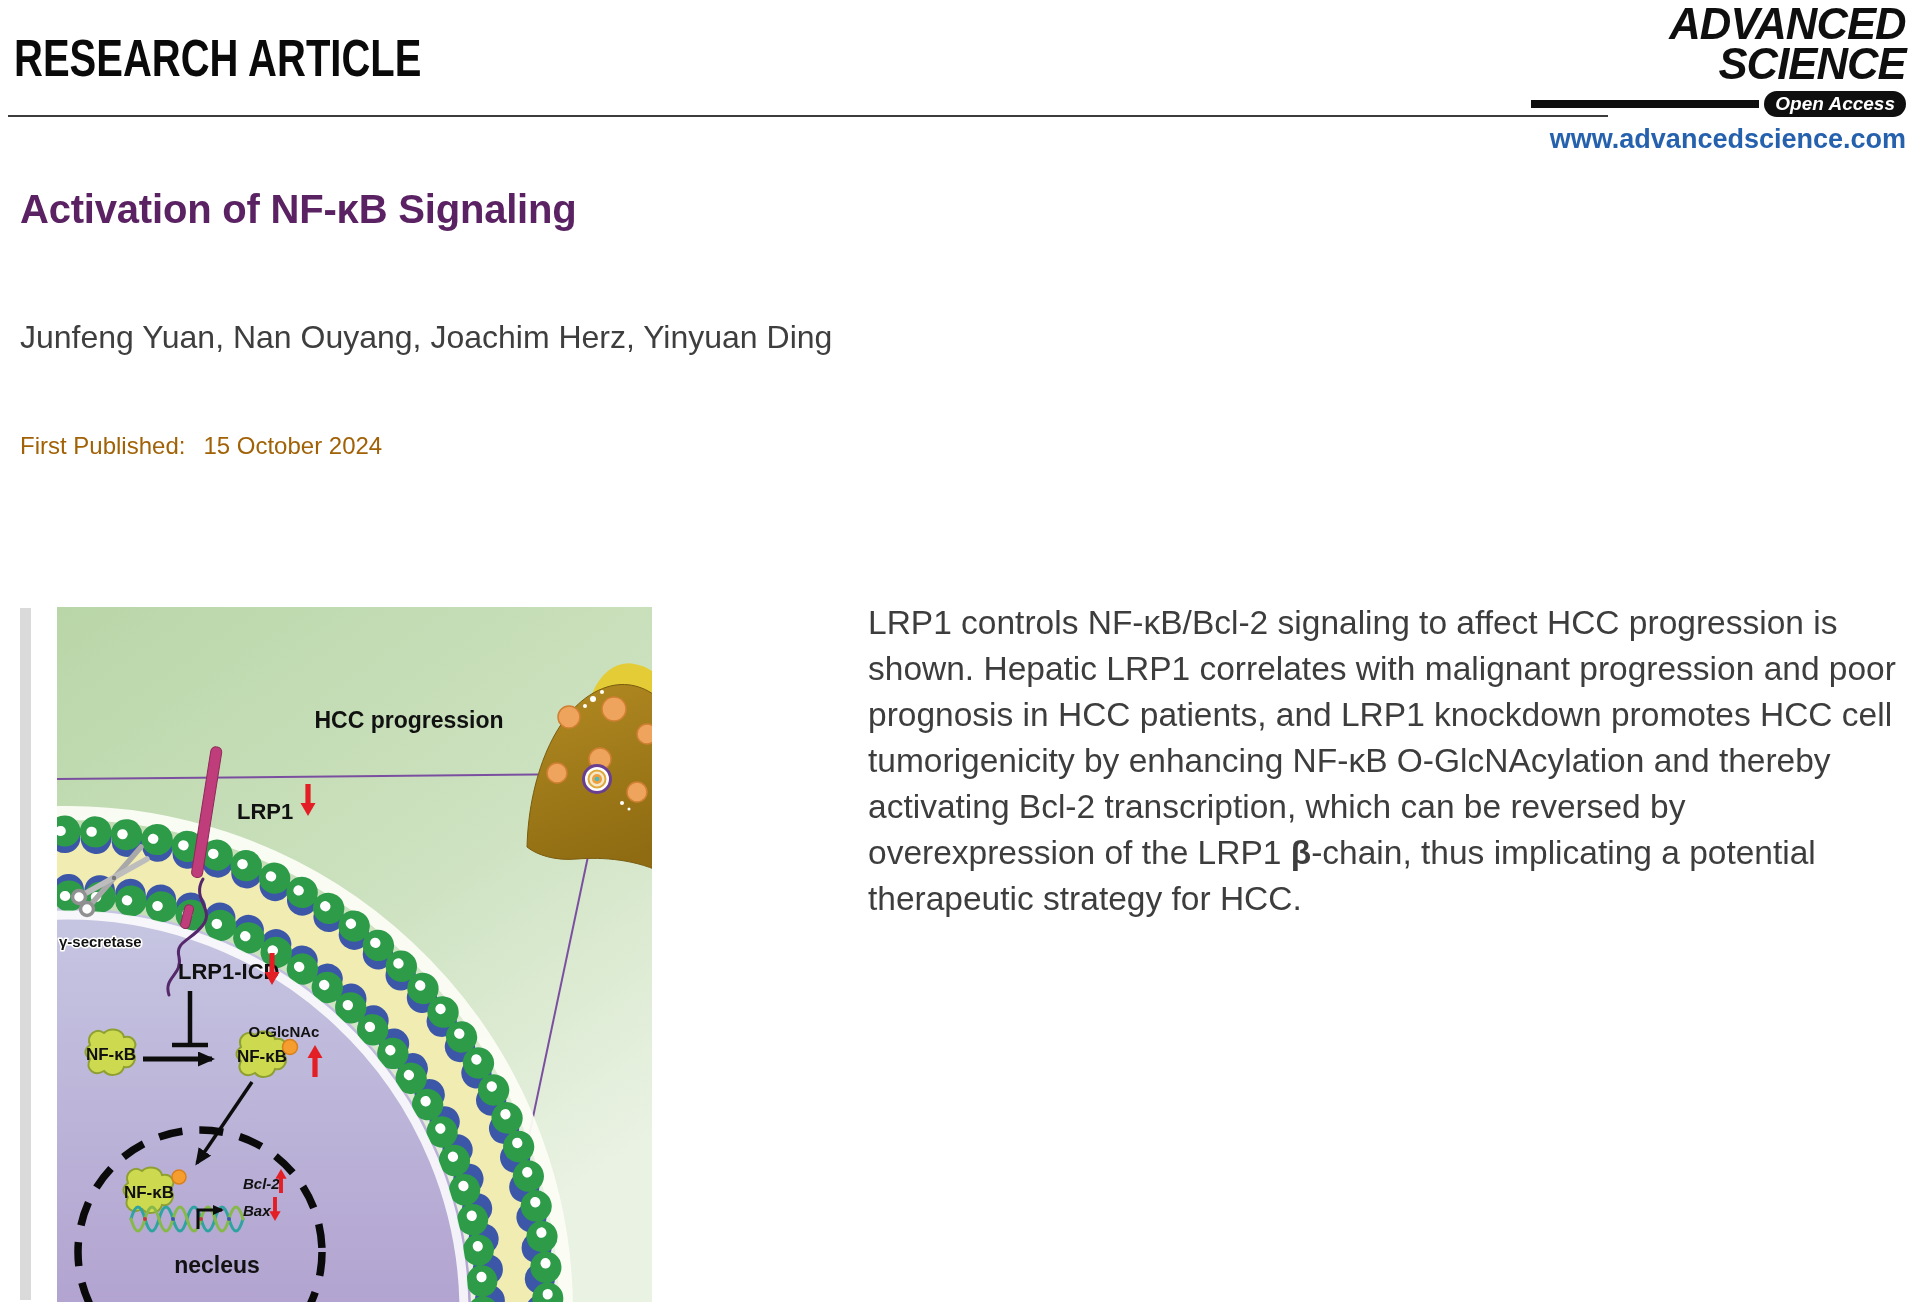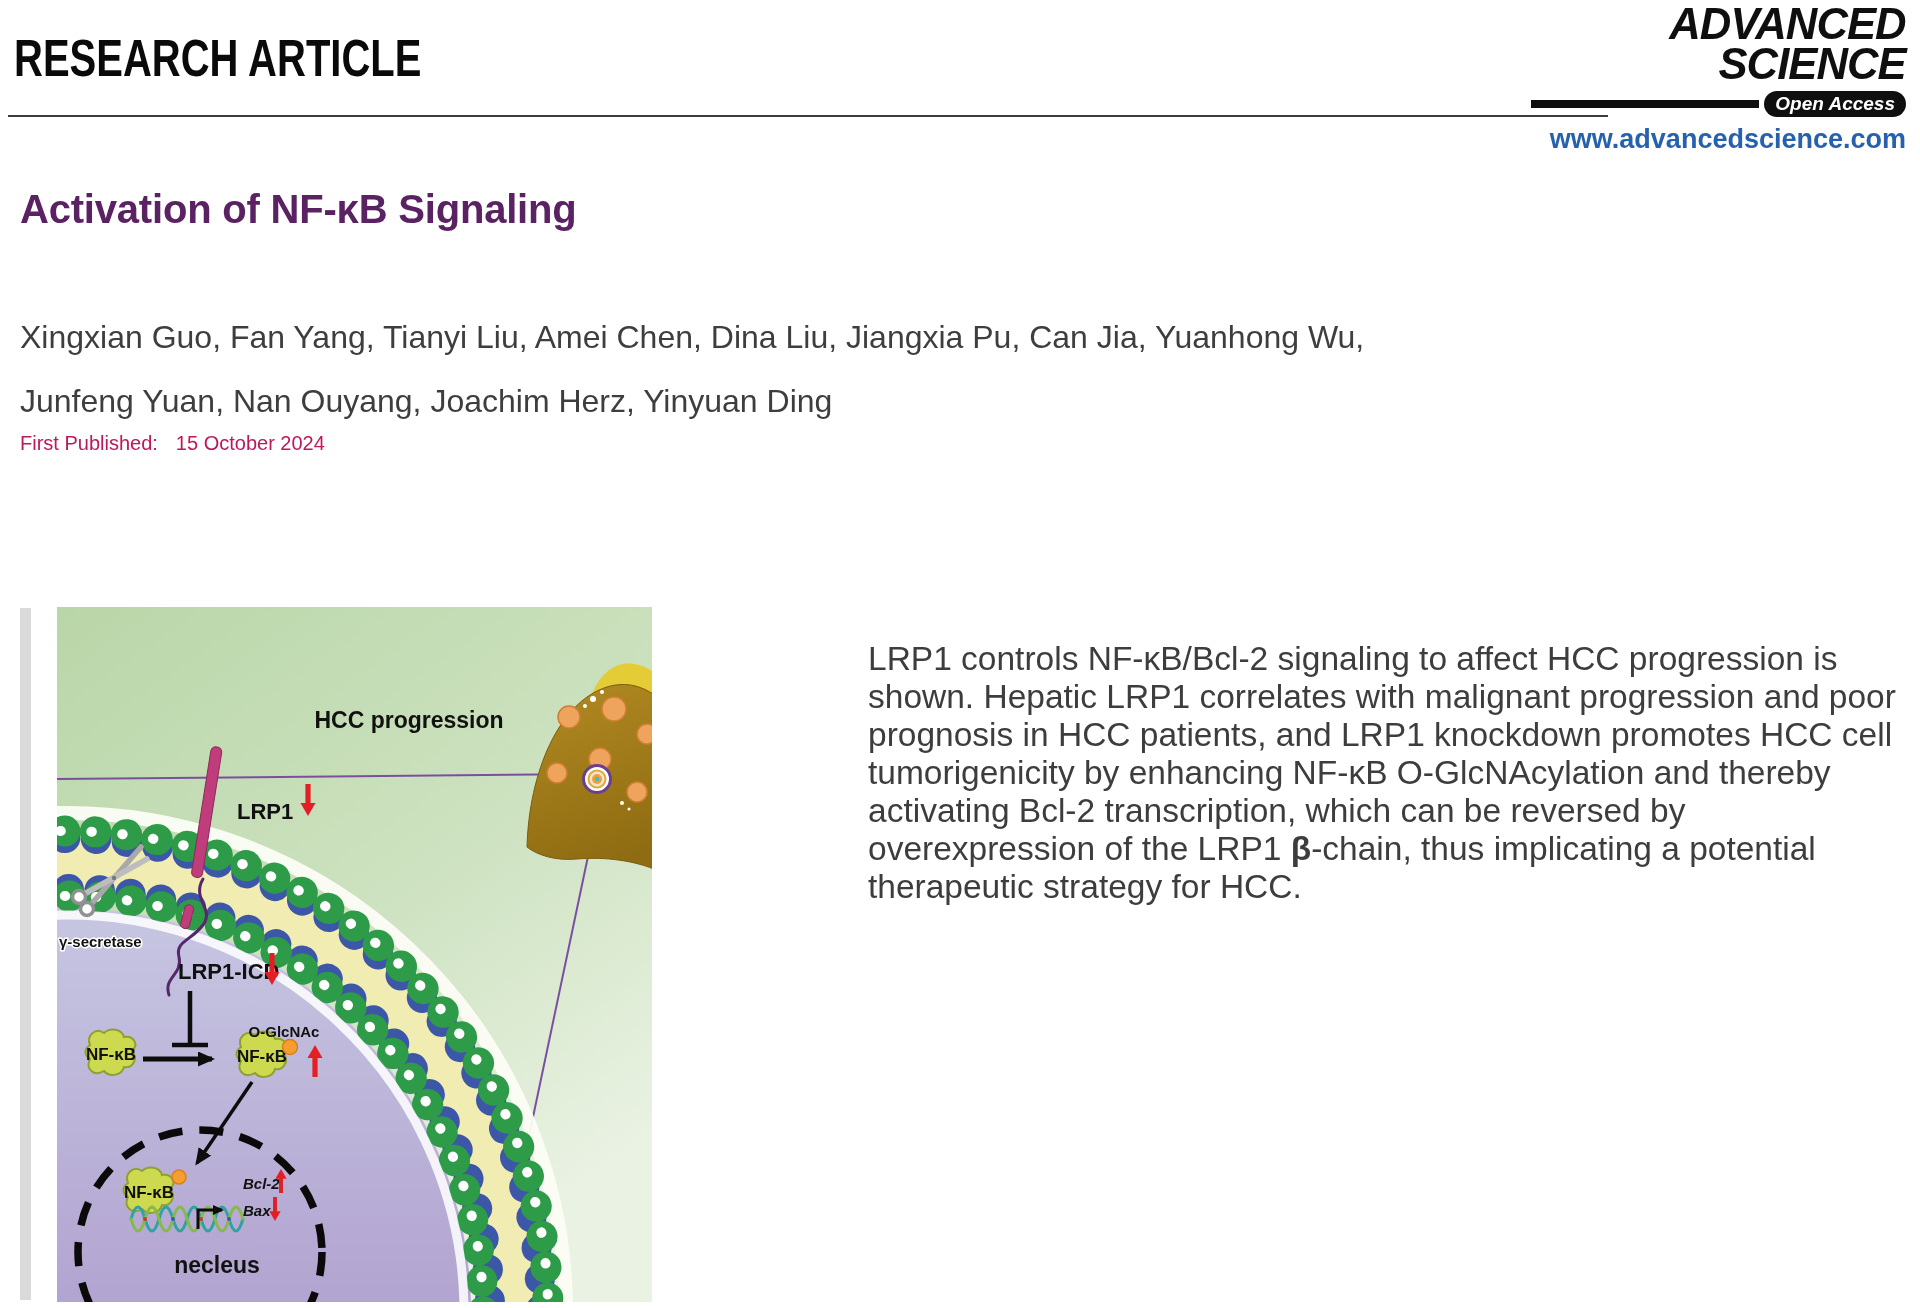"Xingxian Guo, Fan Yang, Tianyi" div { html: <div>Xingxian Guo, Fan Yang, Tianyi Liu, Amei Chen, Dina Liu, Jiangxia Pu, Can Jia, Yuanhong Wu,</div> -> none }
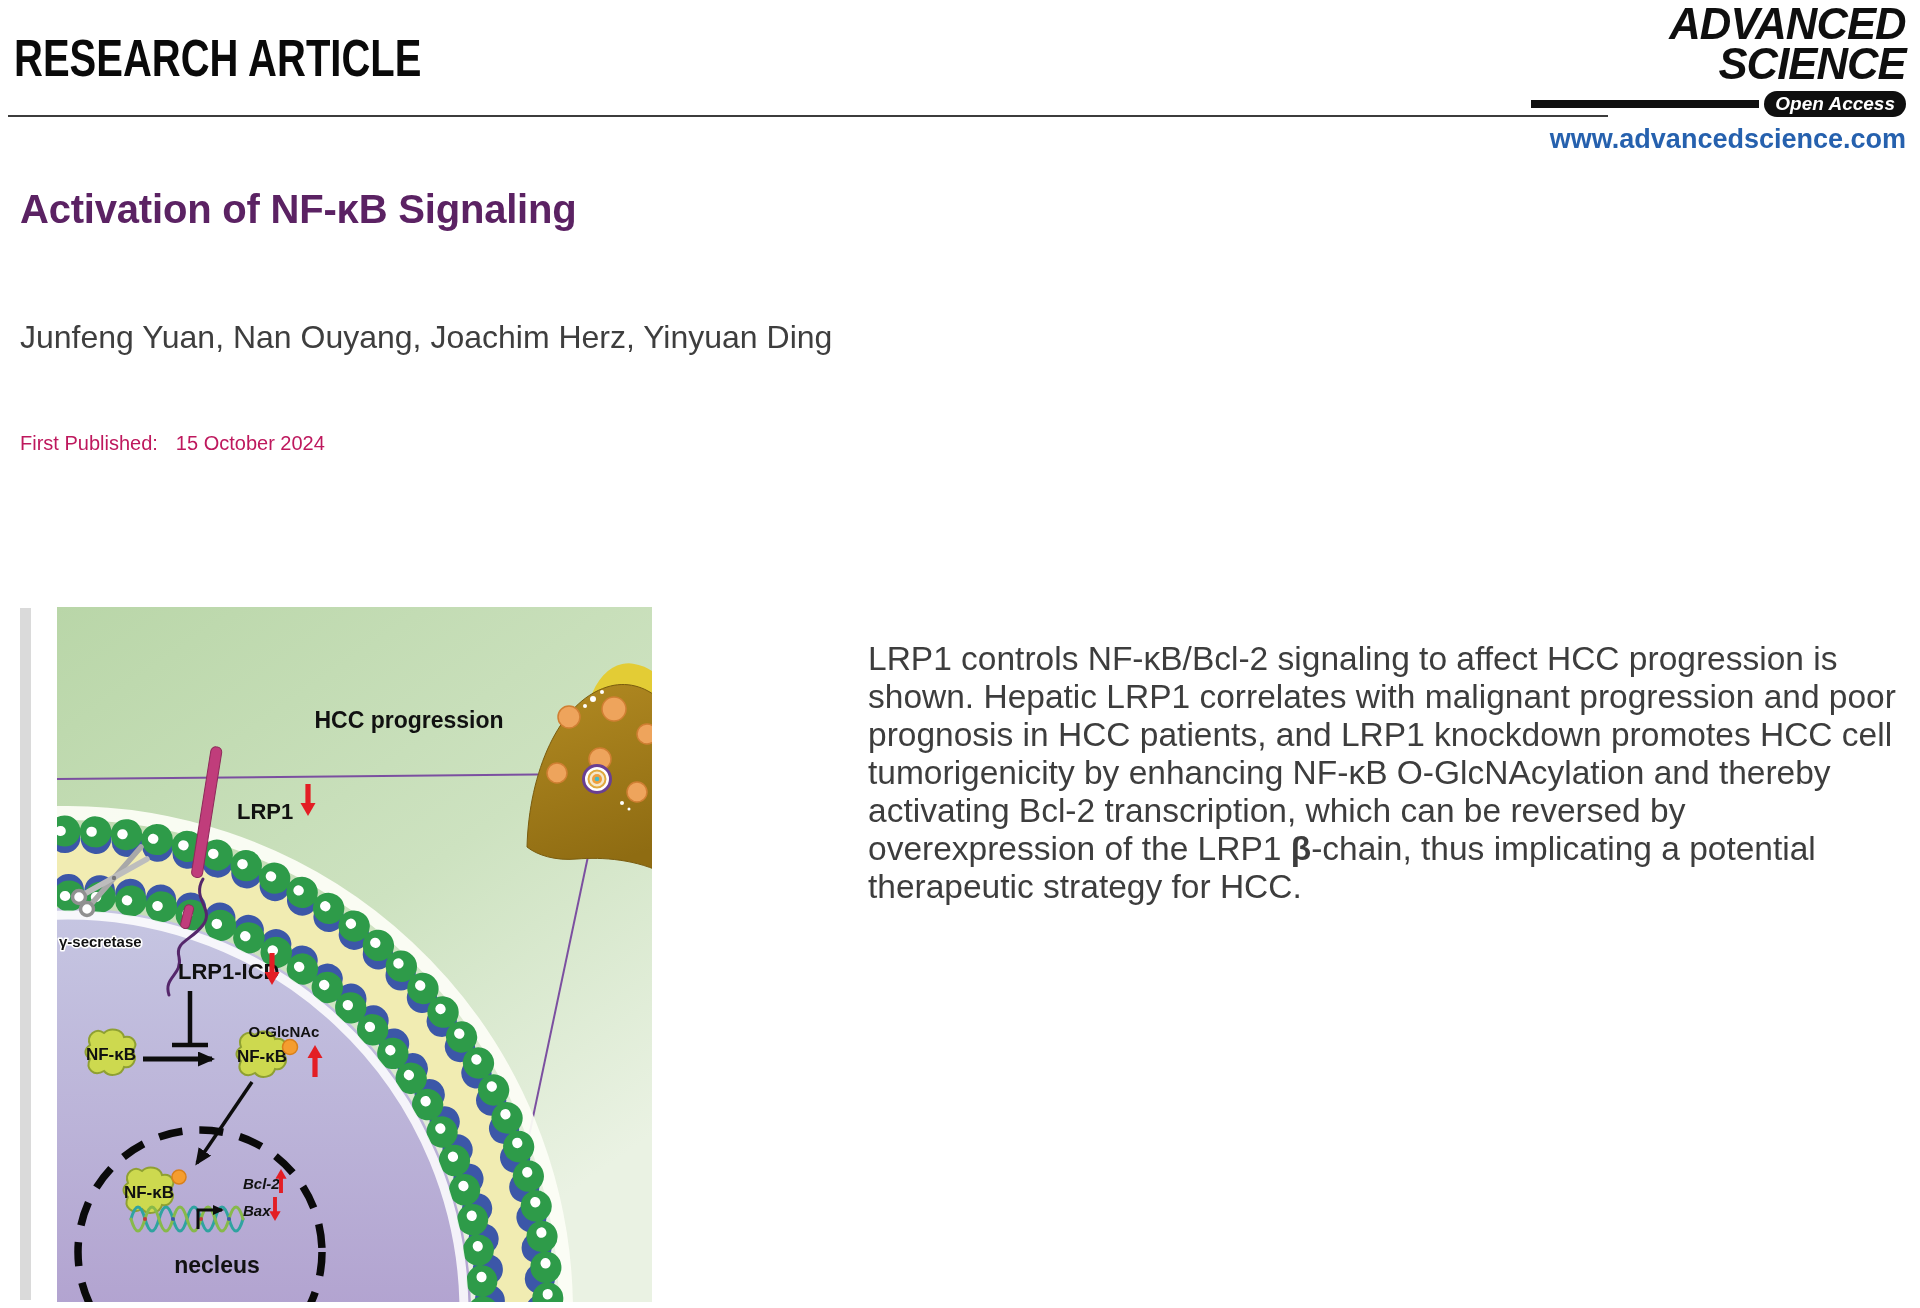"First Published: 15 October 2024" .published { color: #be185d -> #a16207; font-size: 20px -> 24px }
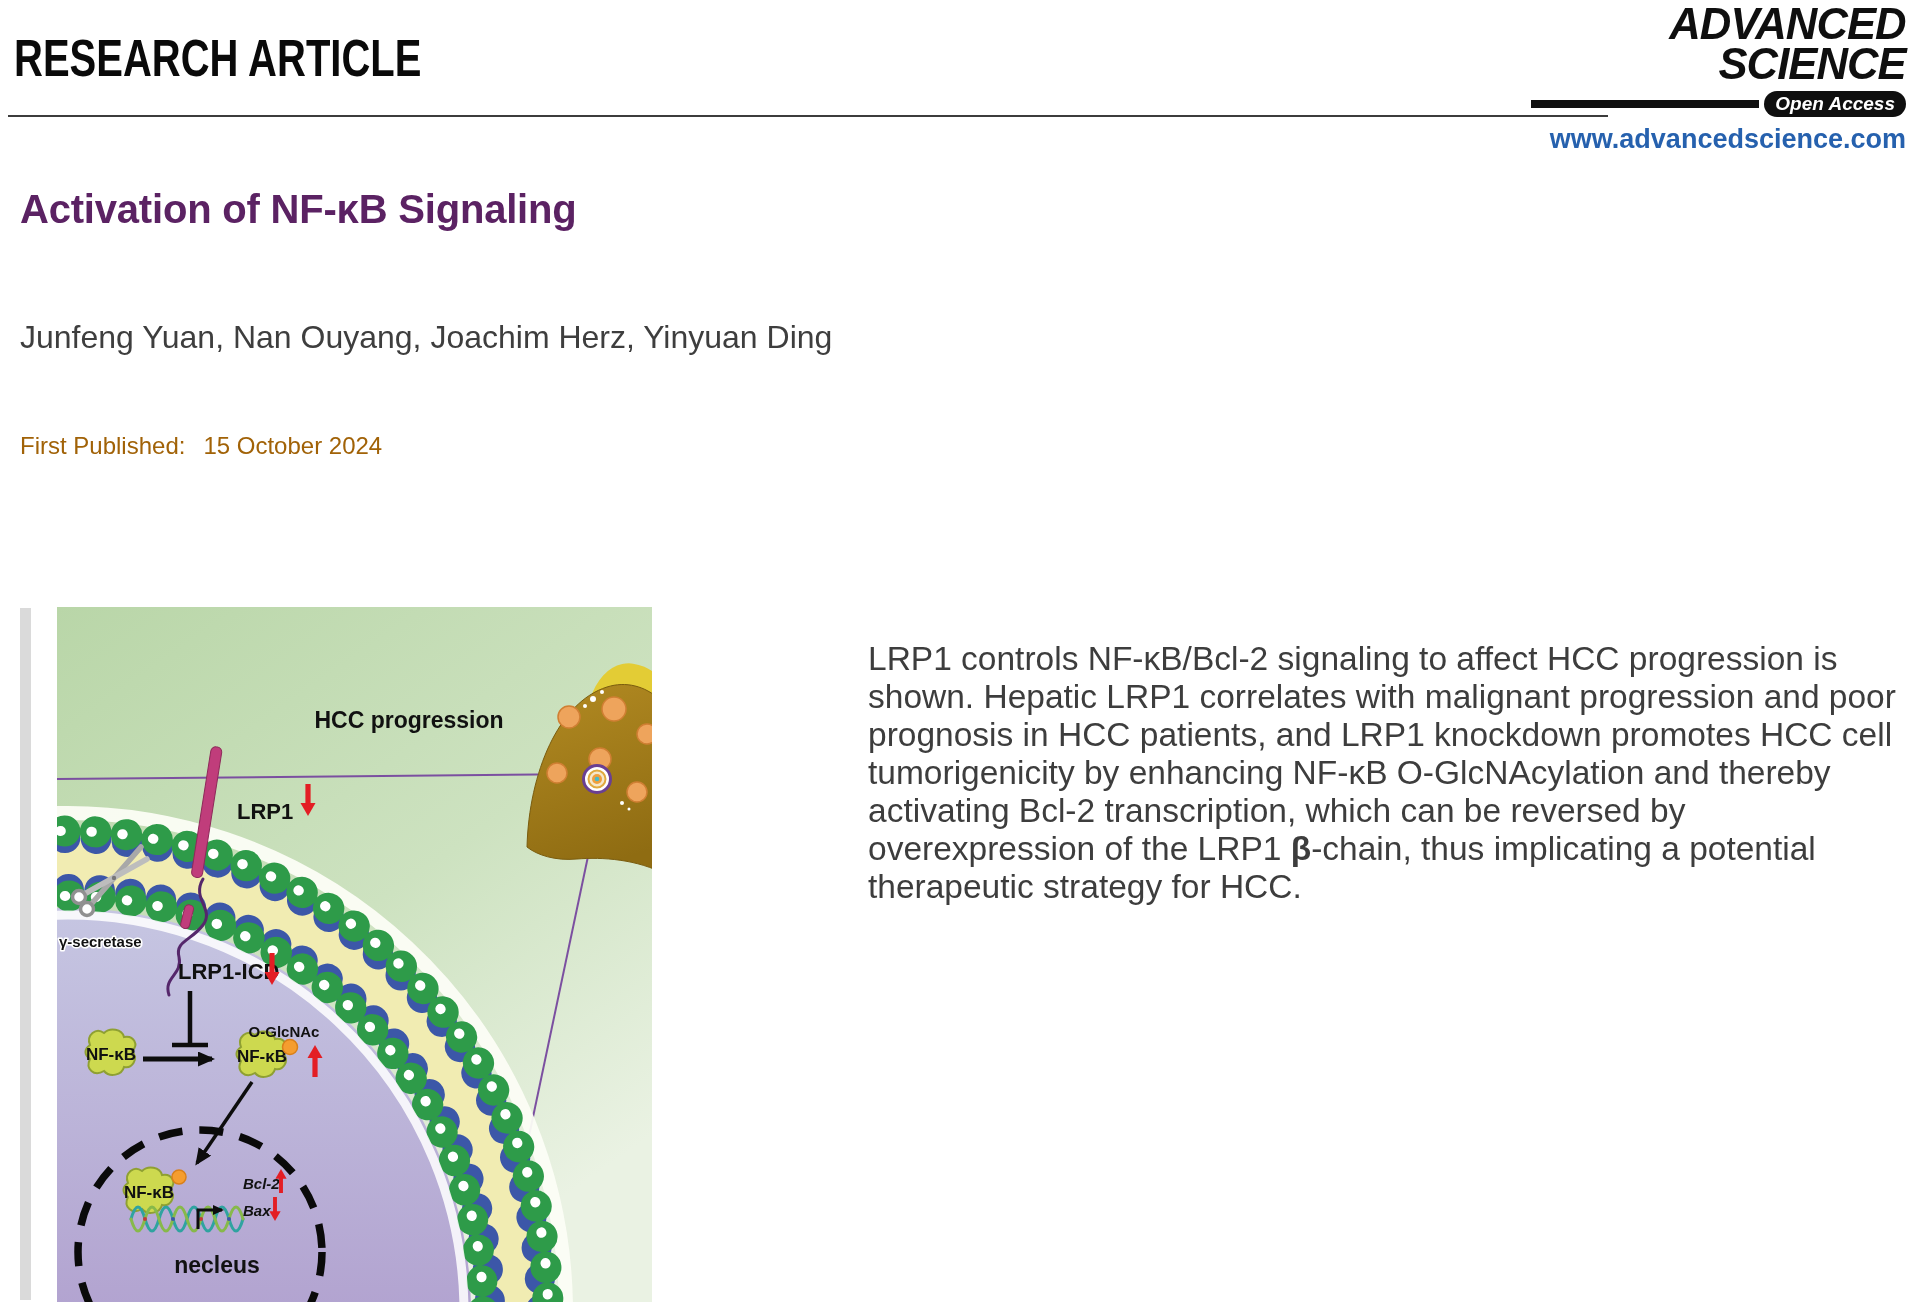"LRP1 controls NF-κB/Bcl-2 signaling to" .abstract { line-height: 38px -> 46px; top: 640px -> 600px }
